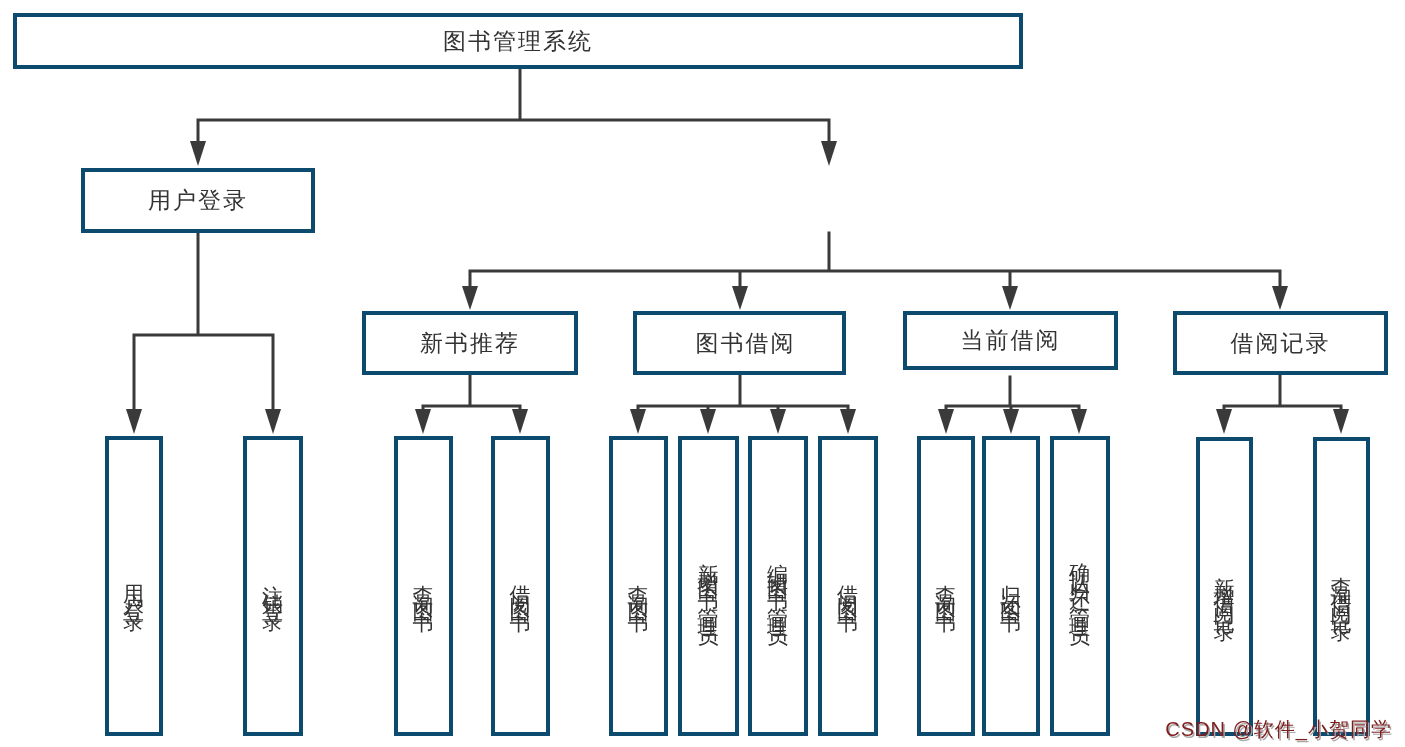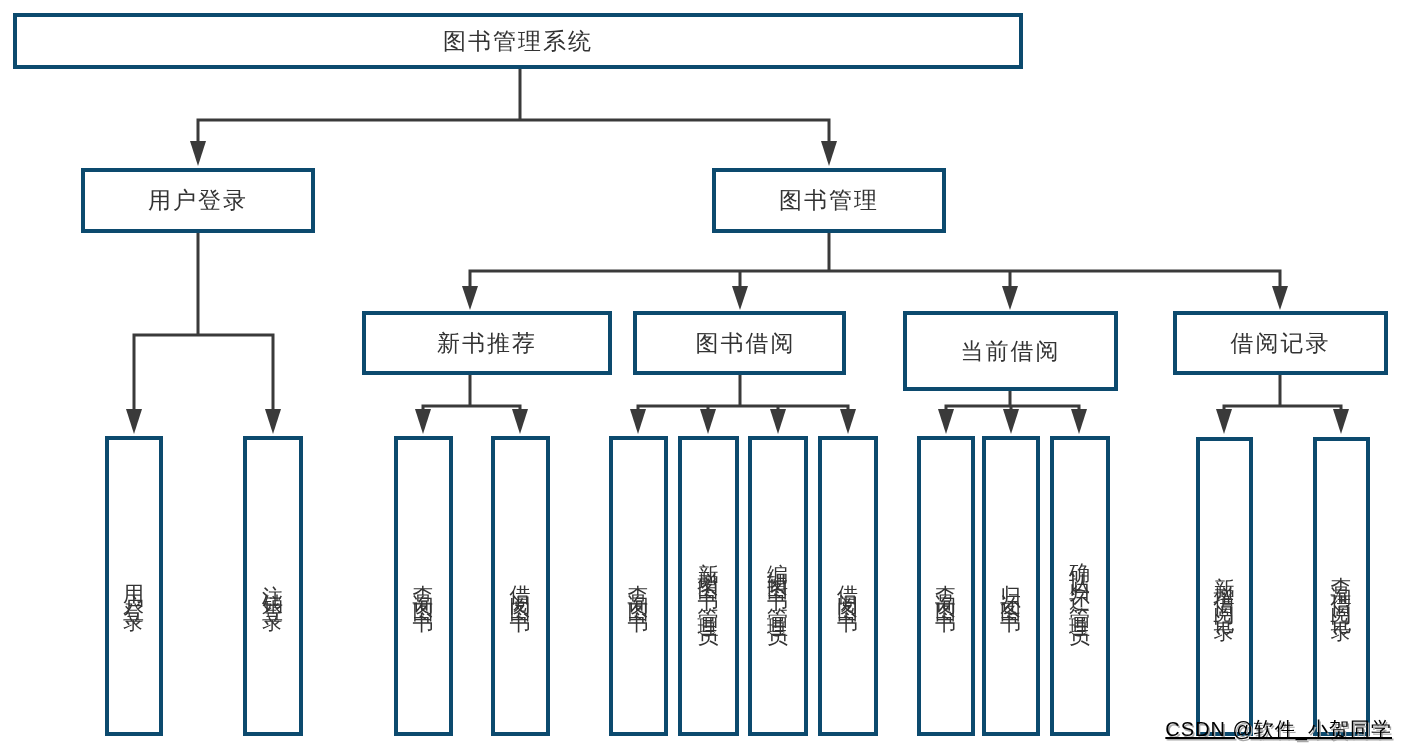"图书管理" div.node { html: <div>图书管理</div> -> none }
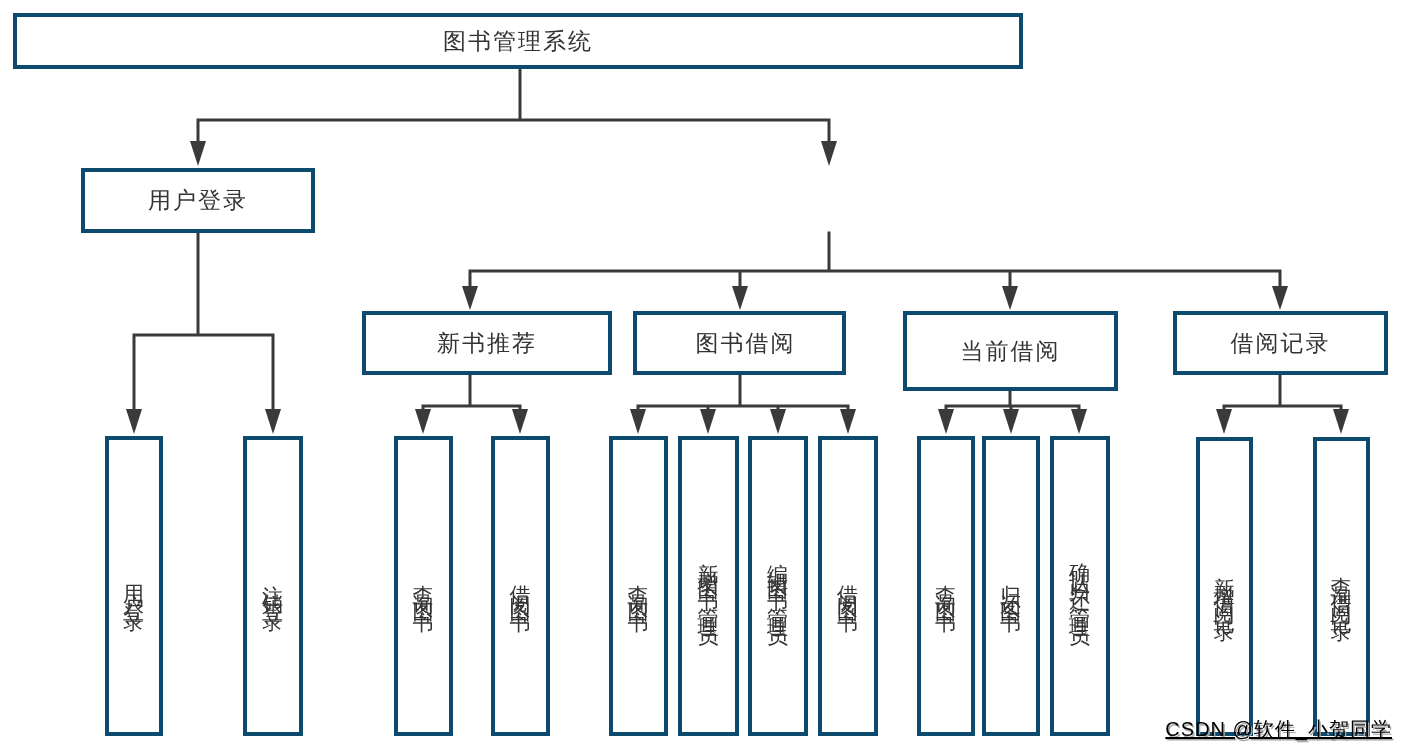"新书推荐" div.node { width: 250px -> 216px }
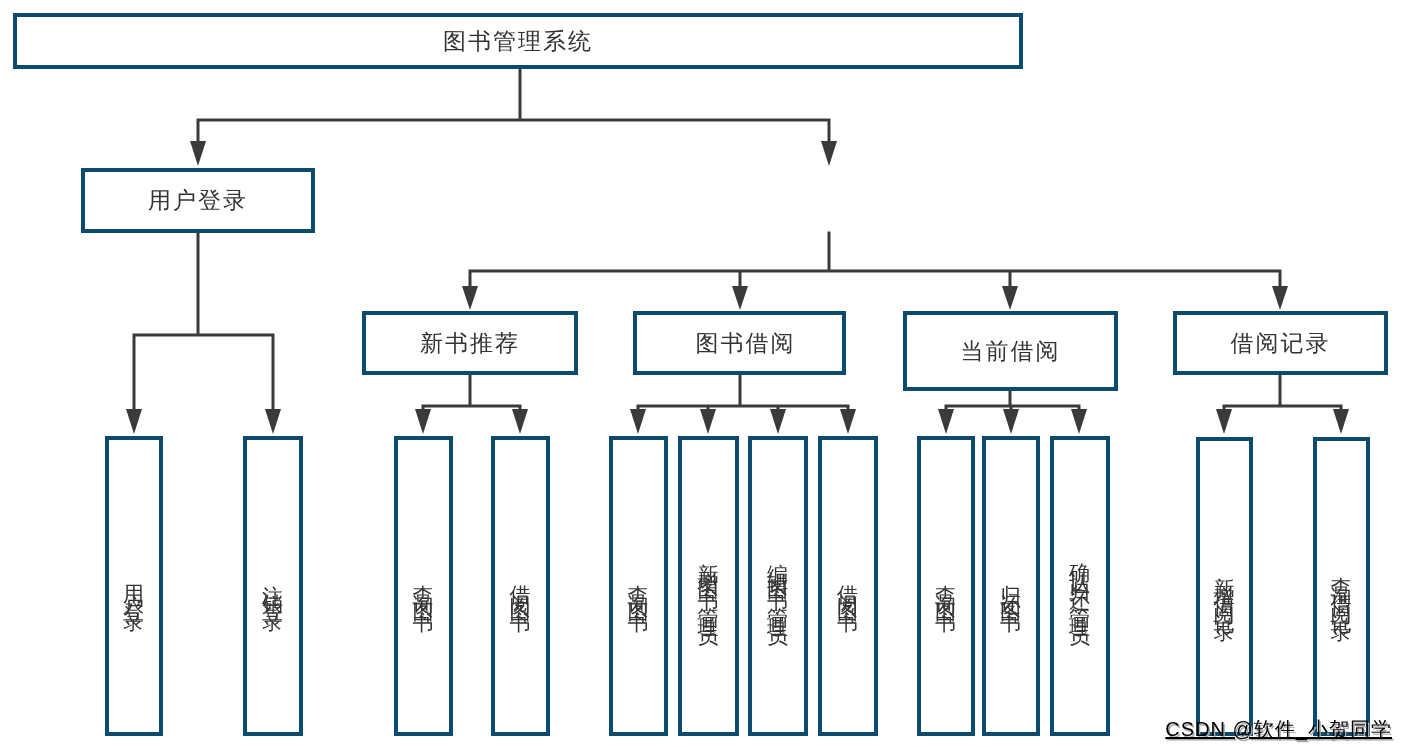"当前借阅" div.node { height: 80px -> 59px }
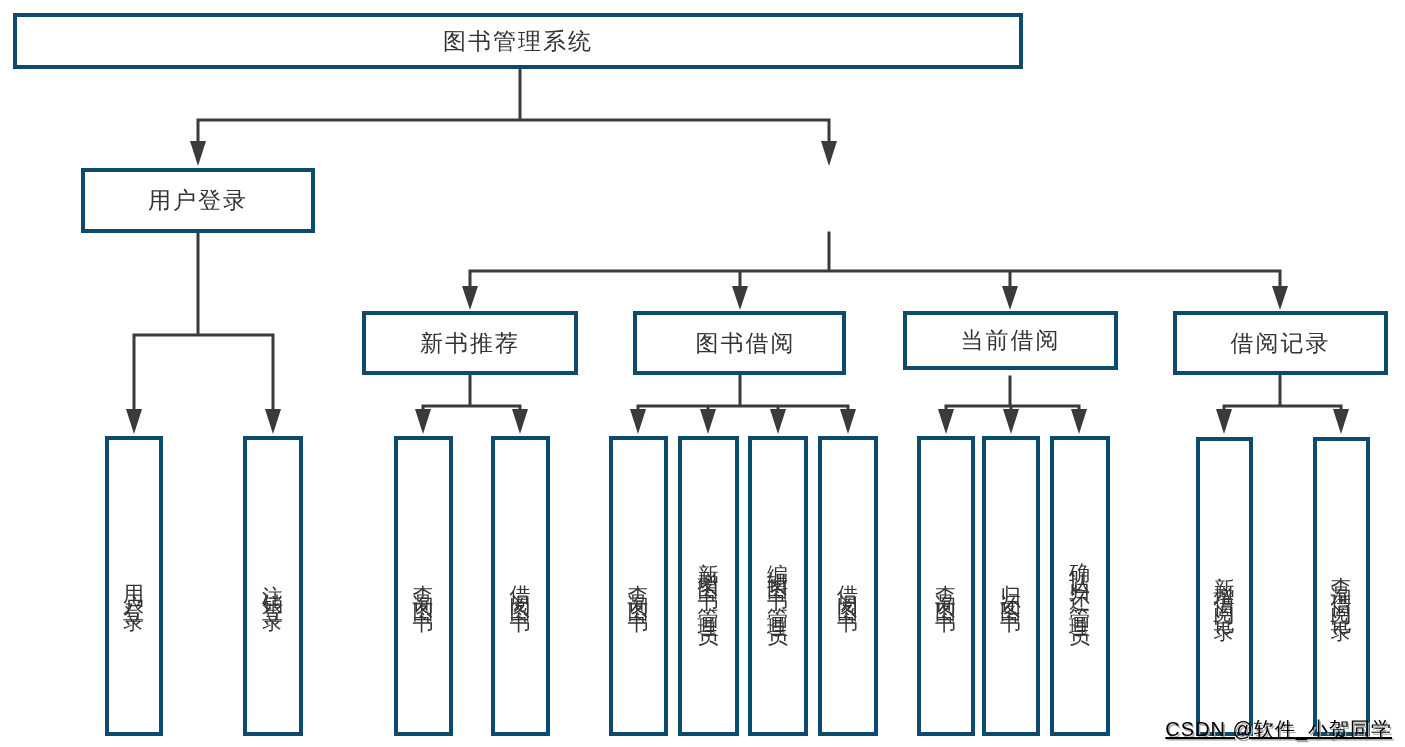"CSDN @软件_小贺同学" .watermark { color: #000000 -> #7f1d1d; text-decoration: underline -> none }
